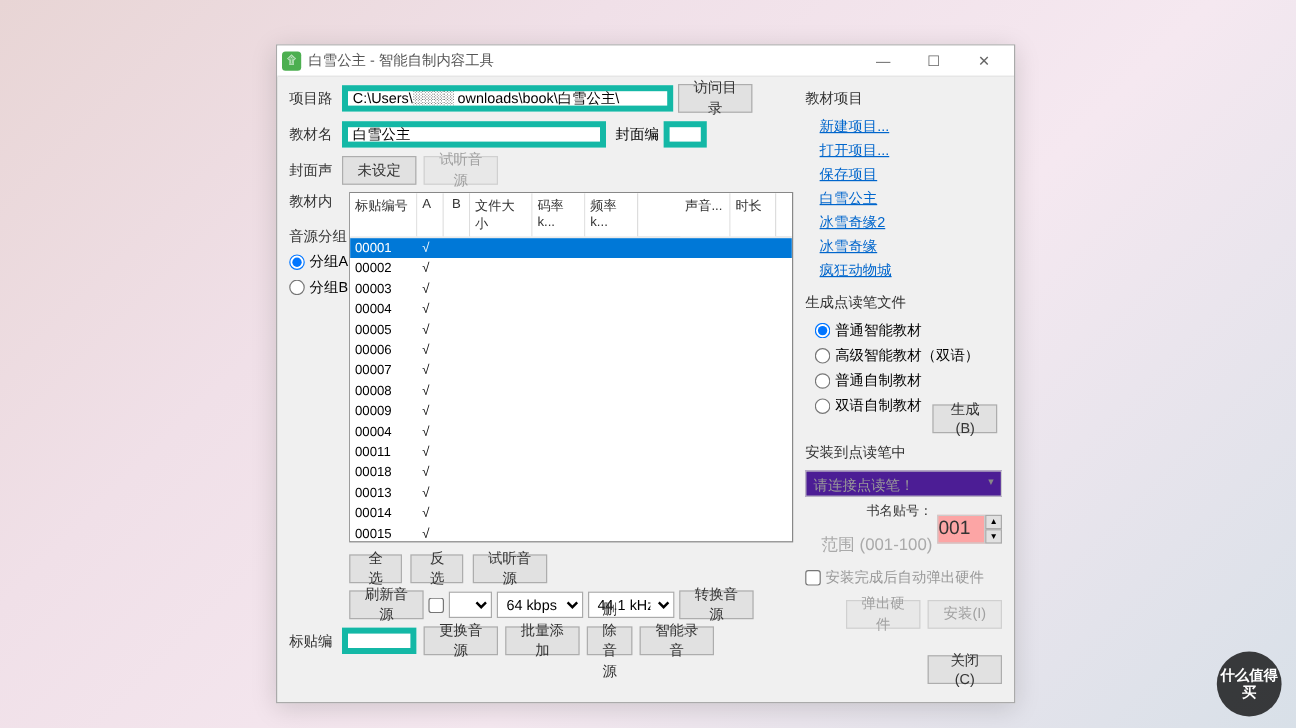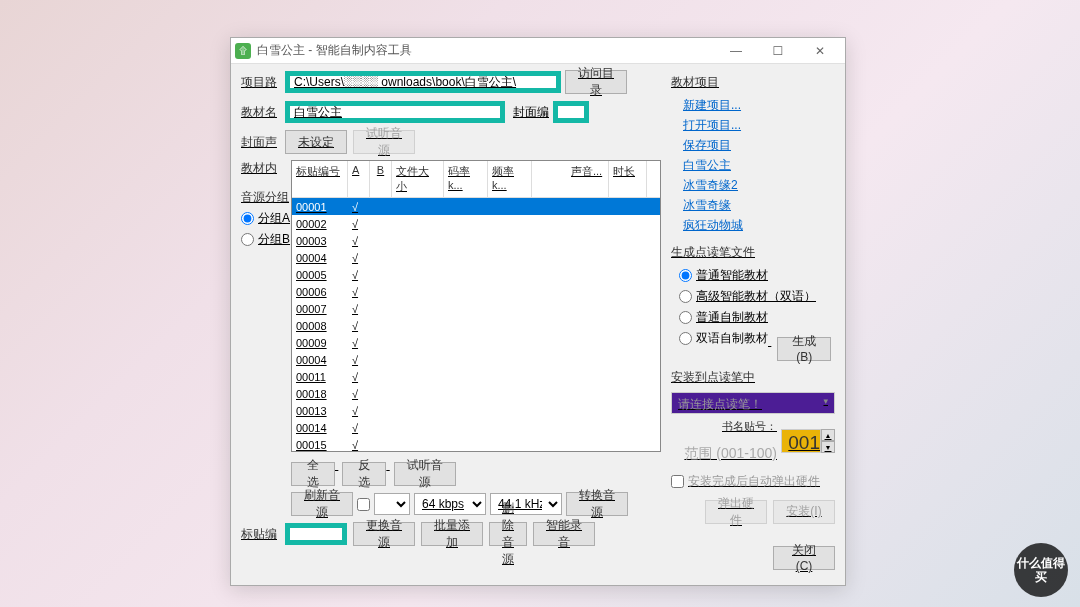"项目路" .body { text-decoration: underline -> none }
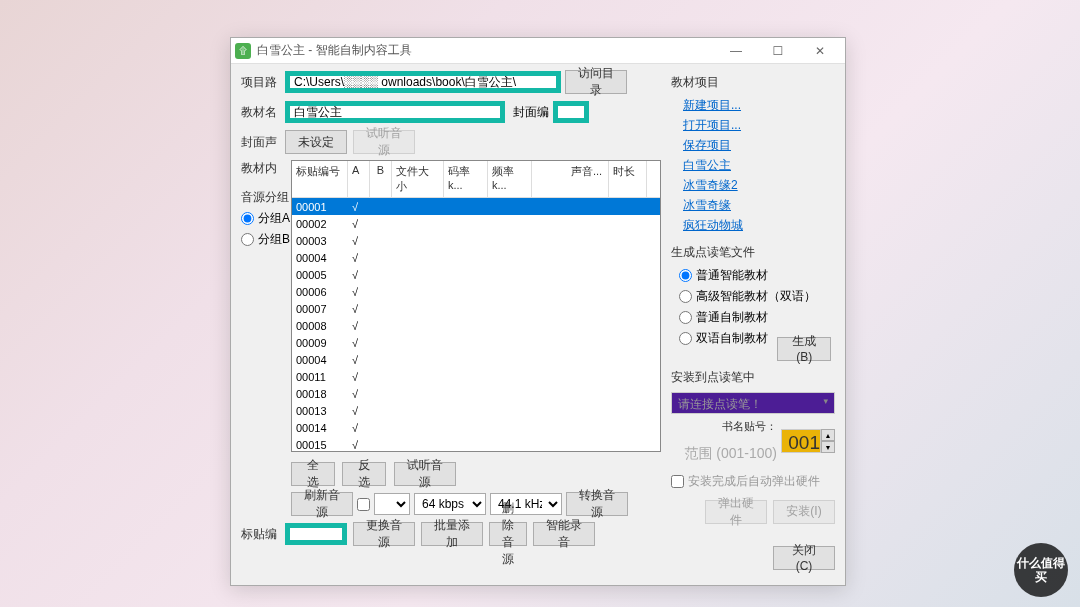"001" .spinner-val { background: #eab308 -> #fca5a5; font-size: 19px -> 16px; text-align: right -> left }
